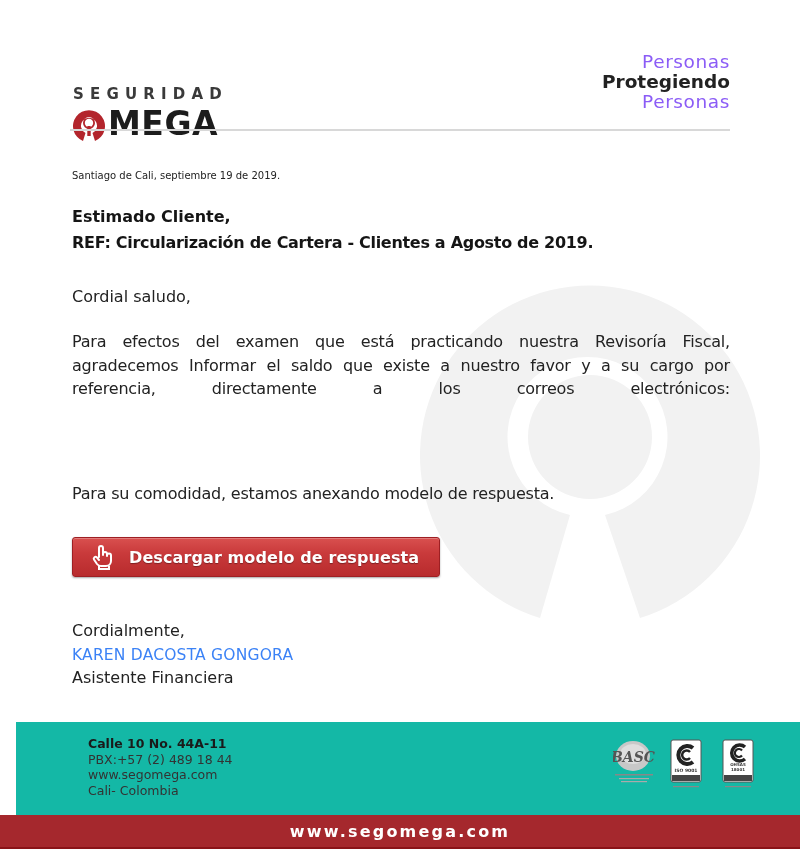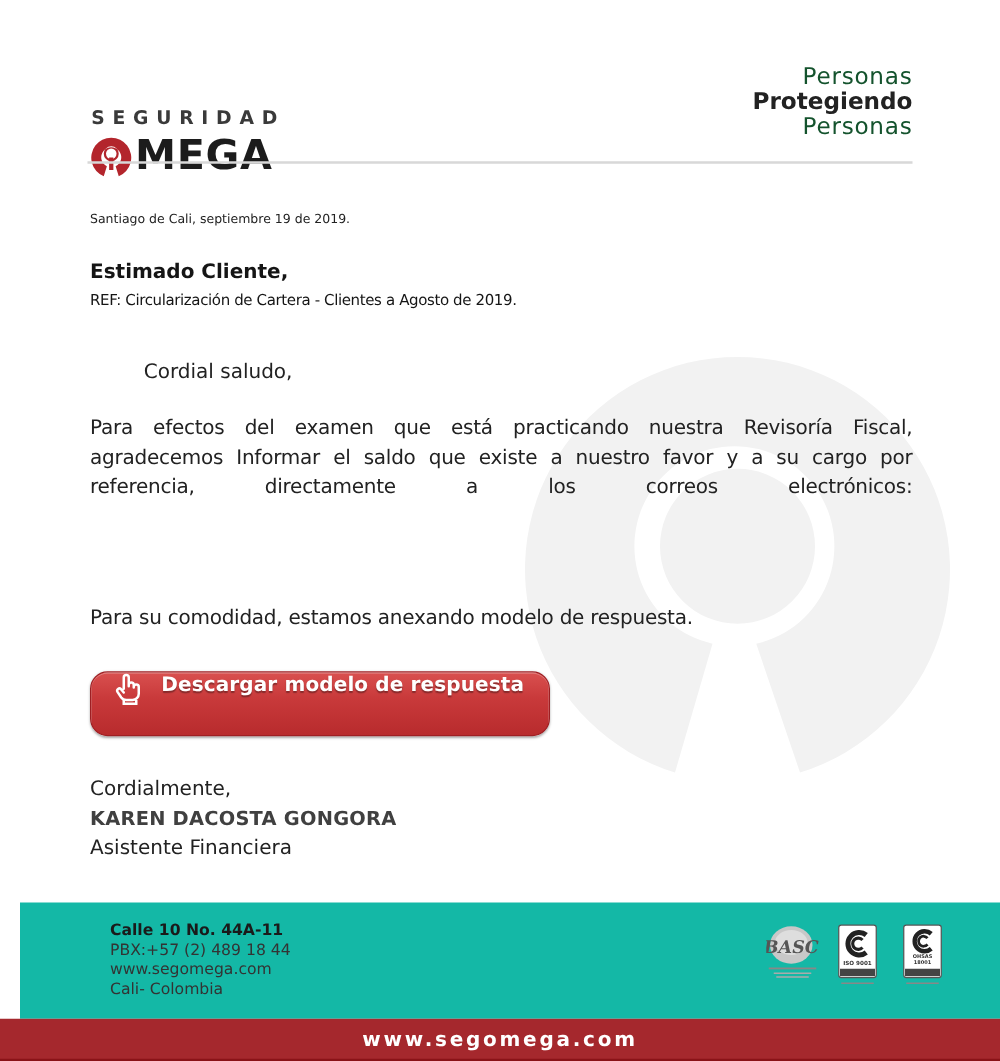"Personas" .slogan .light { color: #14532d -> #8b5cf6 }
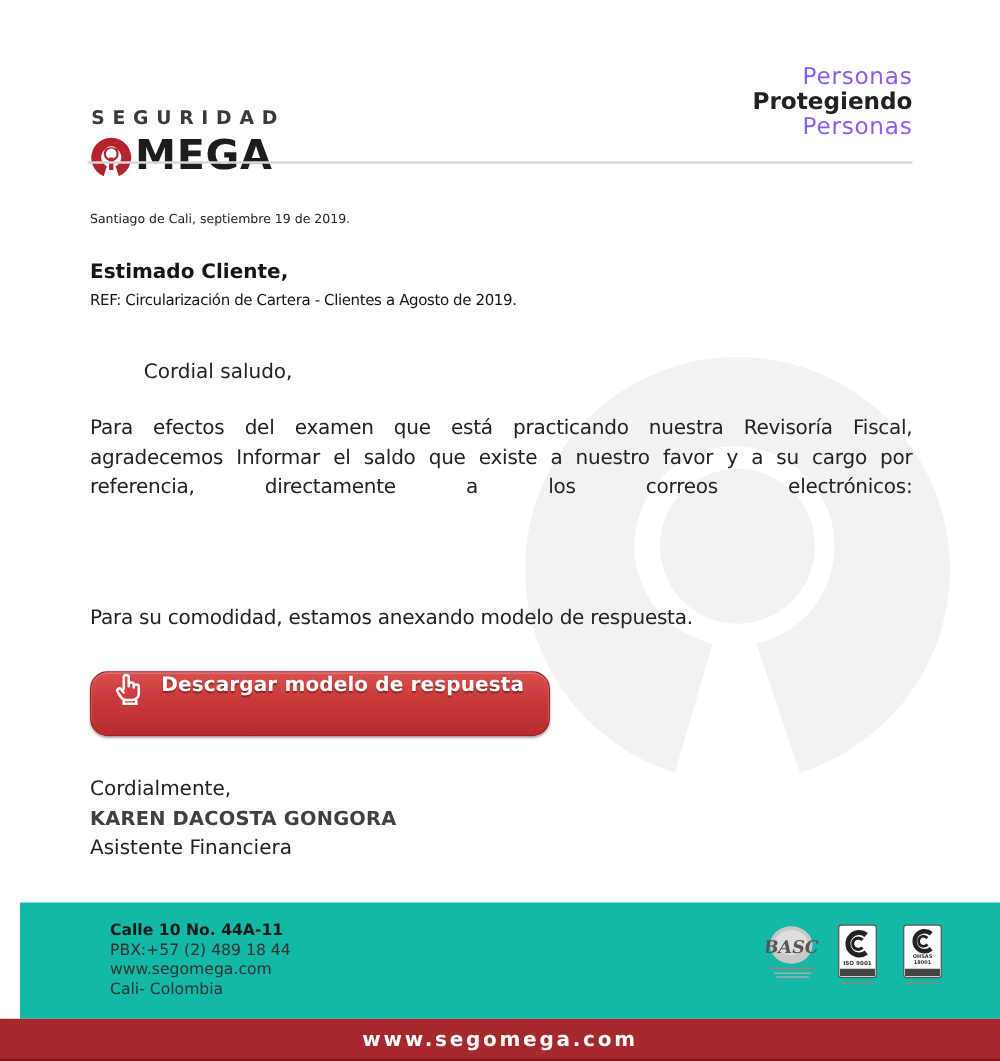"REF: Circularización de Cartera -" .ref { font-size: 12px -> 16px; font-weight: normal -> bold }
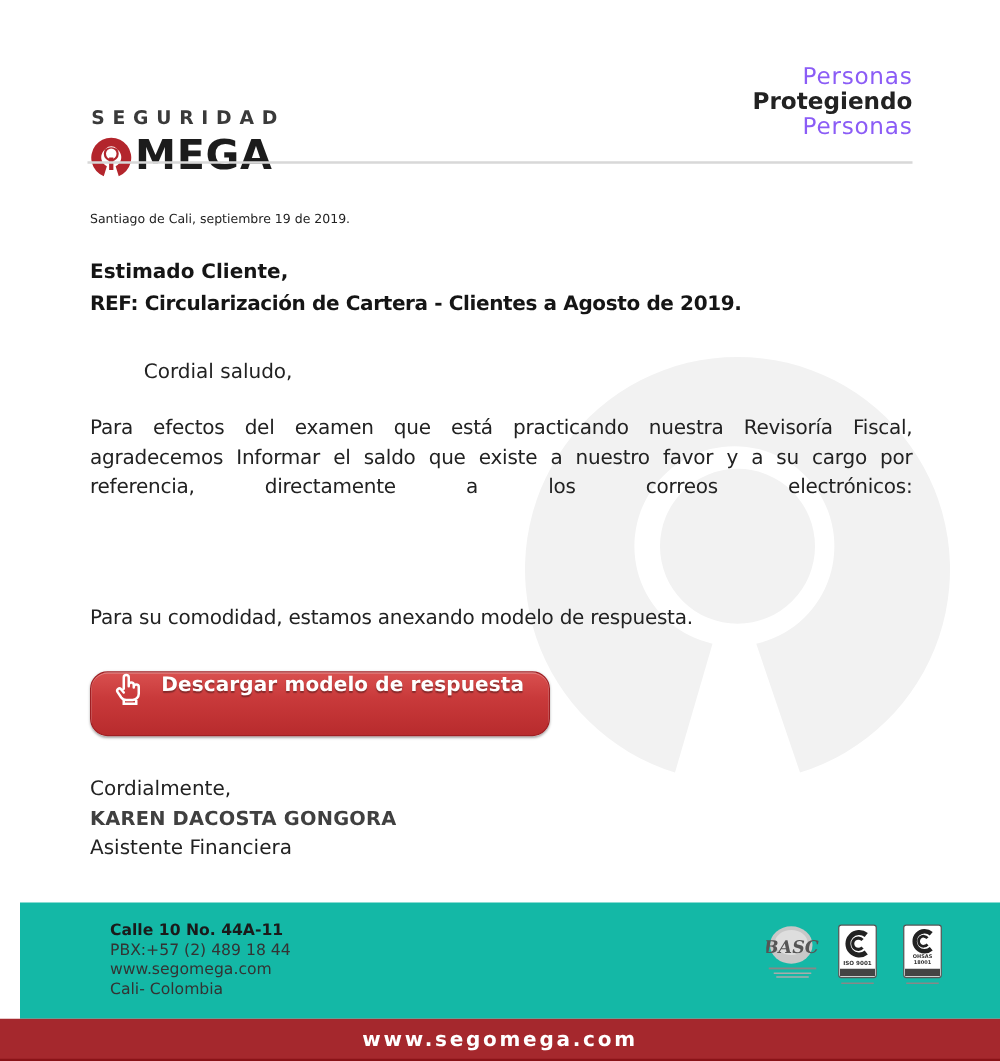"Cordial saludo," .salute { margin-left: 43px -> none }
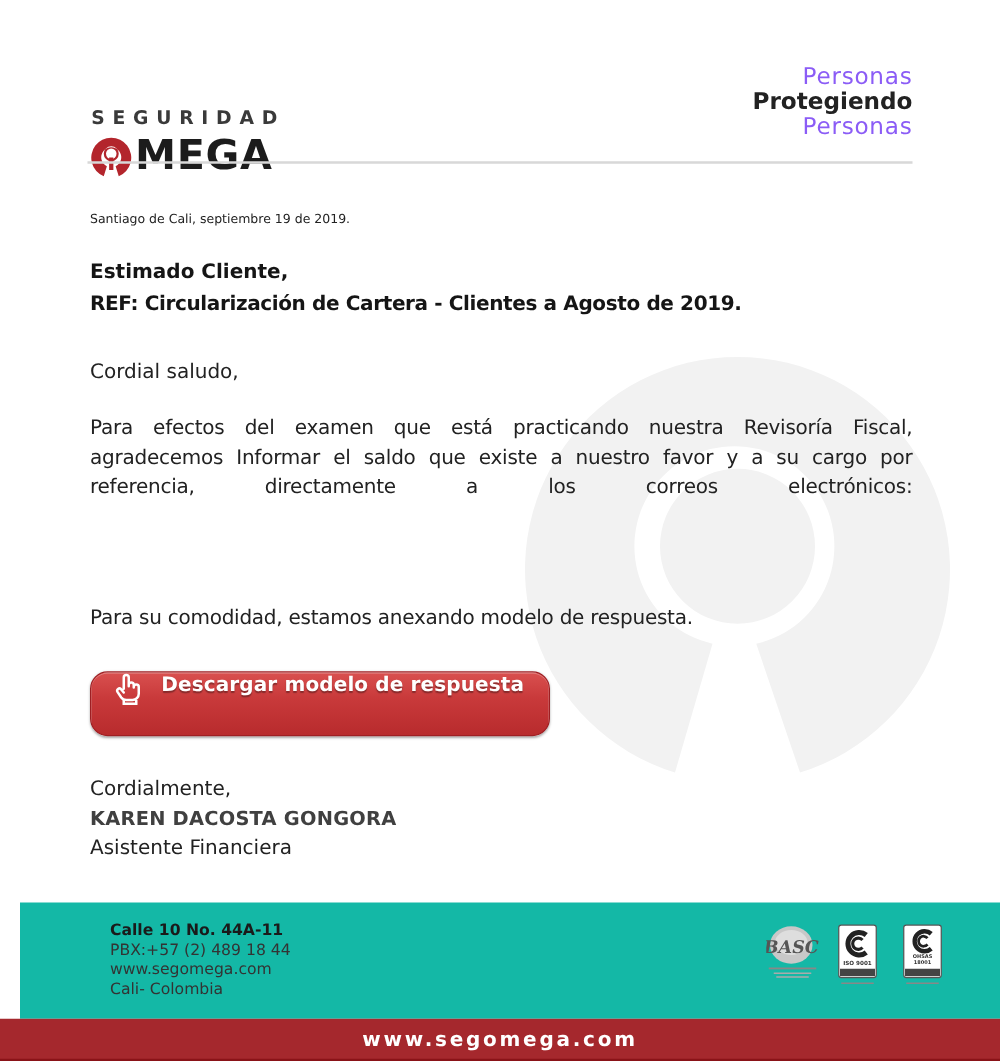"Descargar modelo de respuesta" .download-btn { align-items: flex-start -> center; border-radius: 14px -> 3px; height: 52px -> 40px }
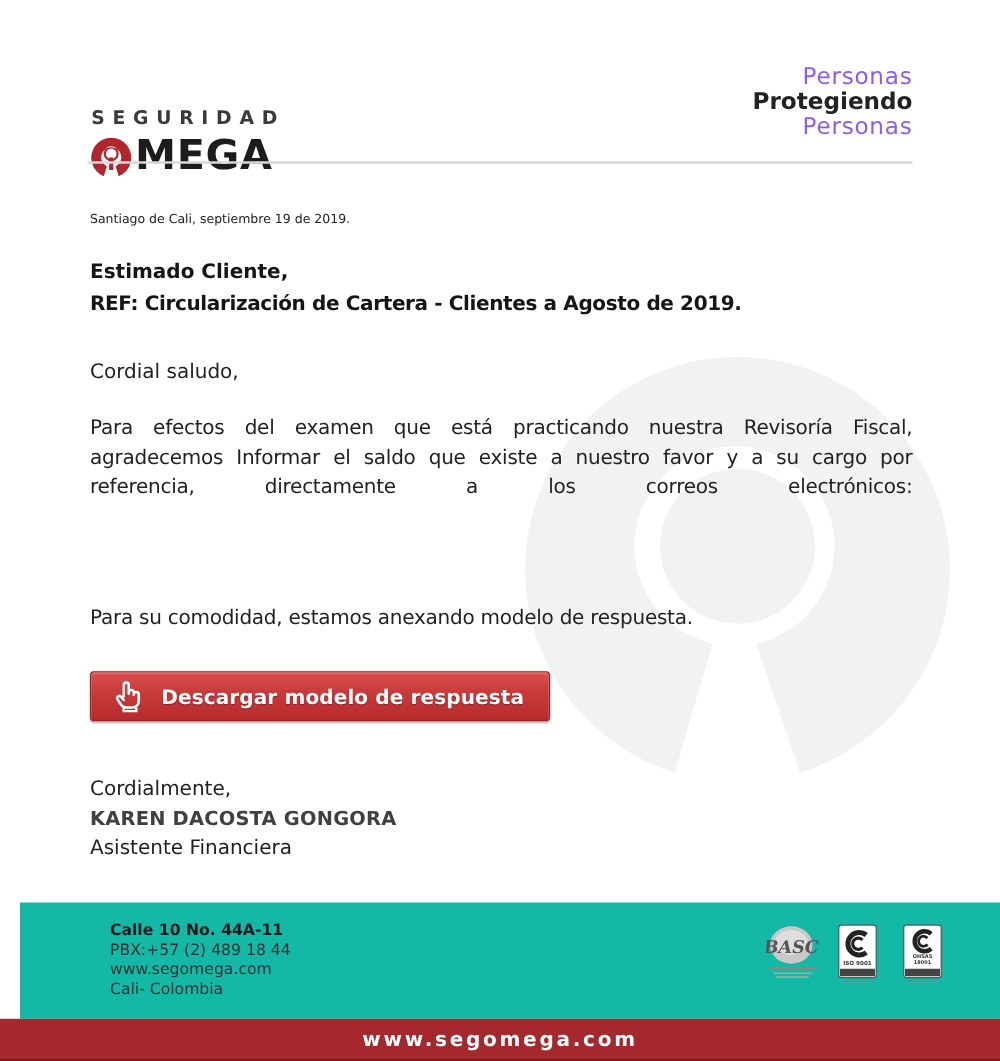"KAREN DACOSTA GONGORA" .signer { color: #404040 -> #3b82f6; font-weight: bold -> normal }
